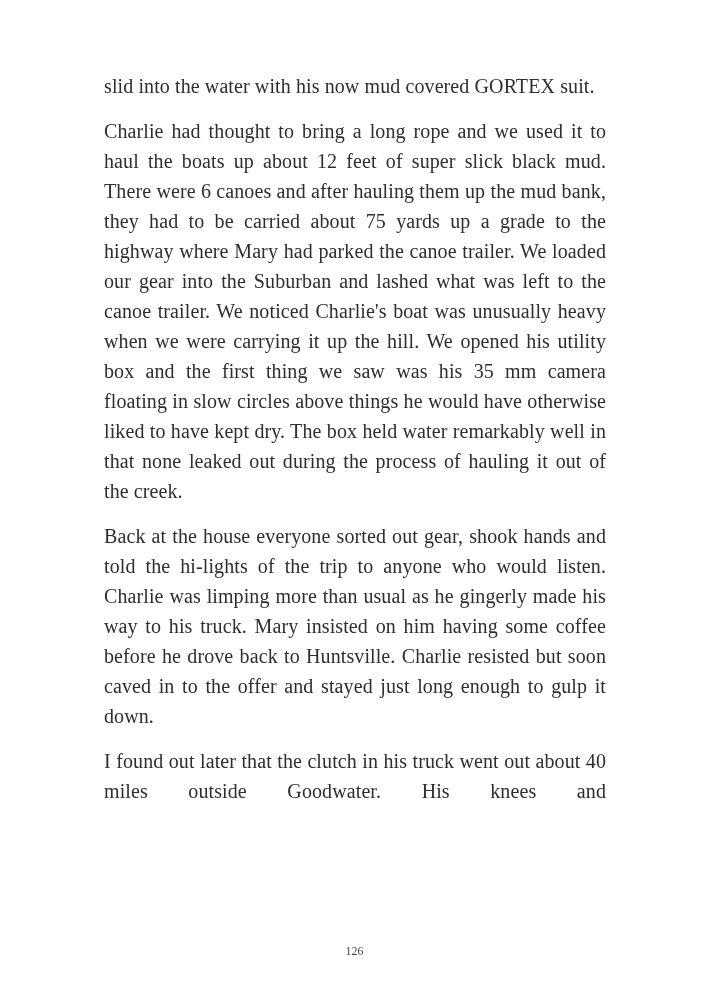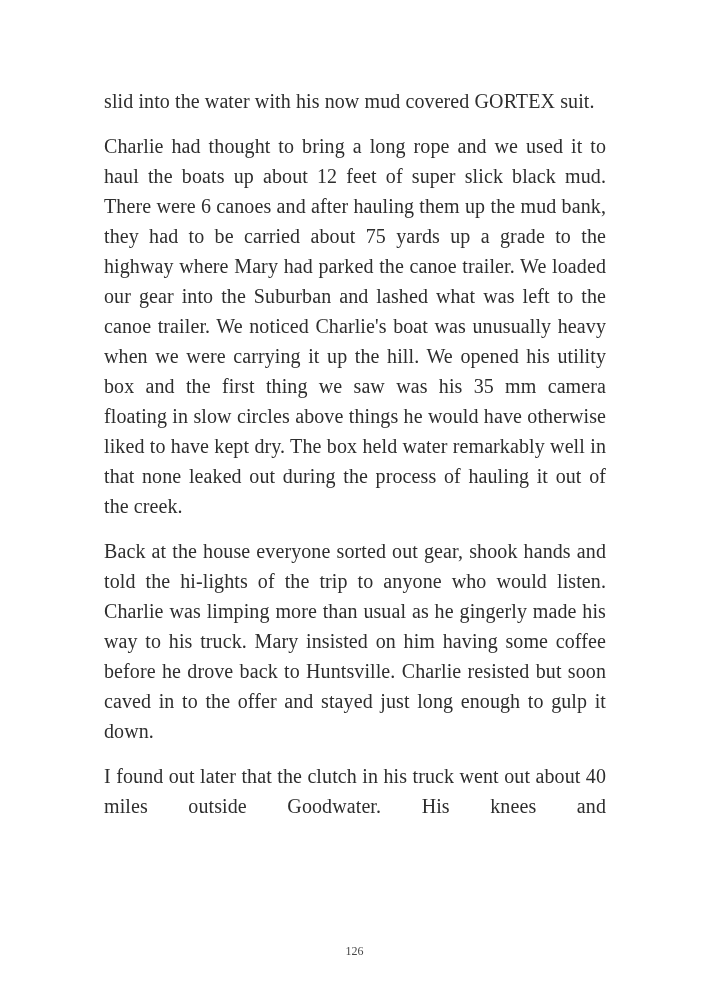"slid into the water with" .text-block { margin-top: 15px -> none }
